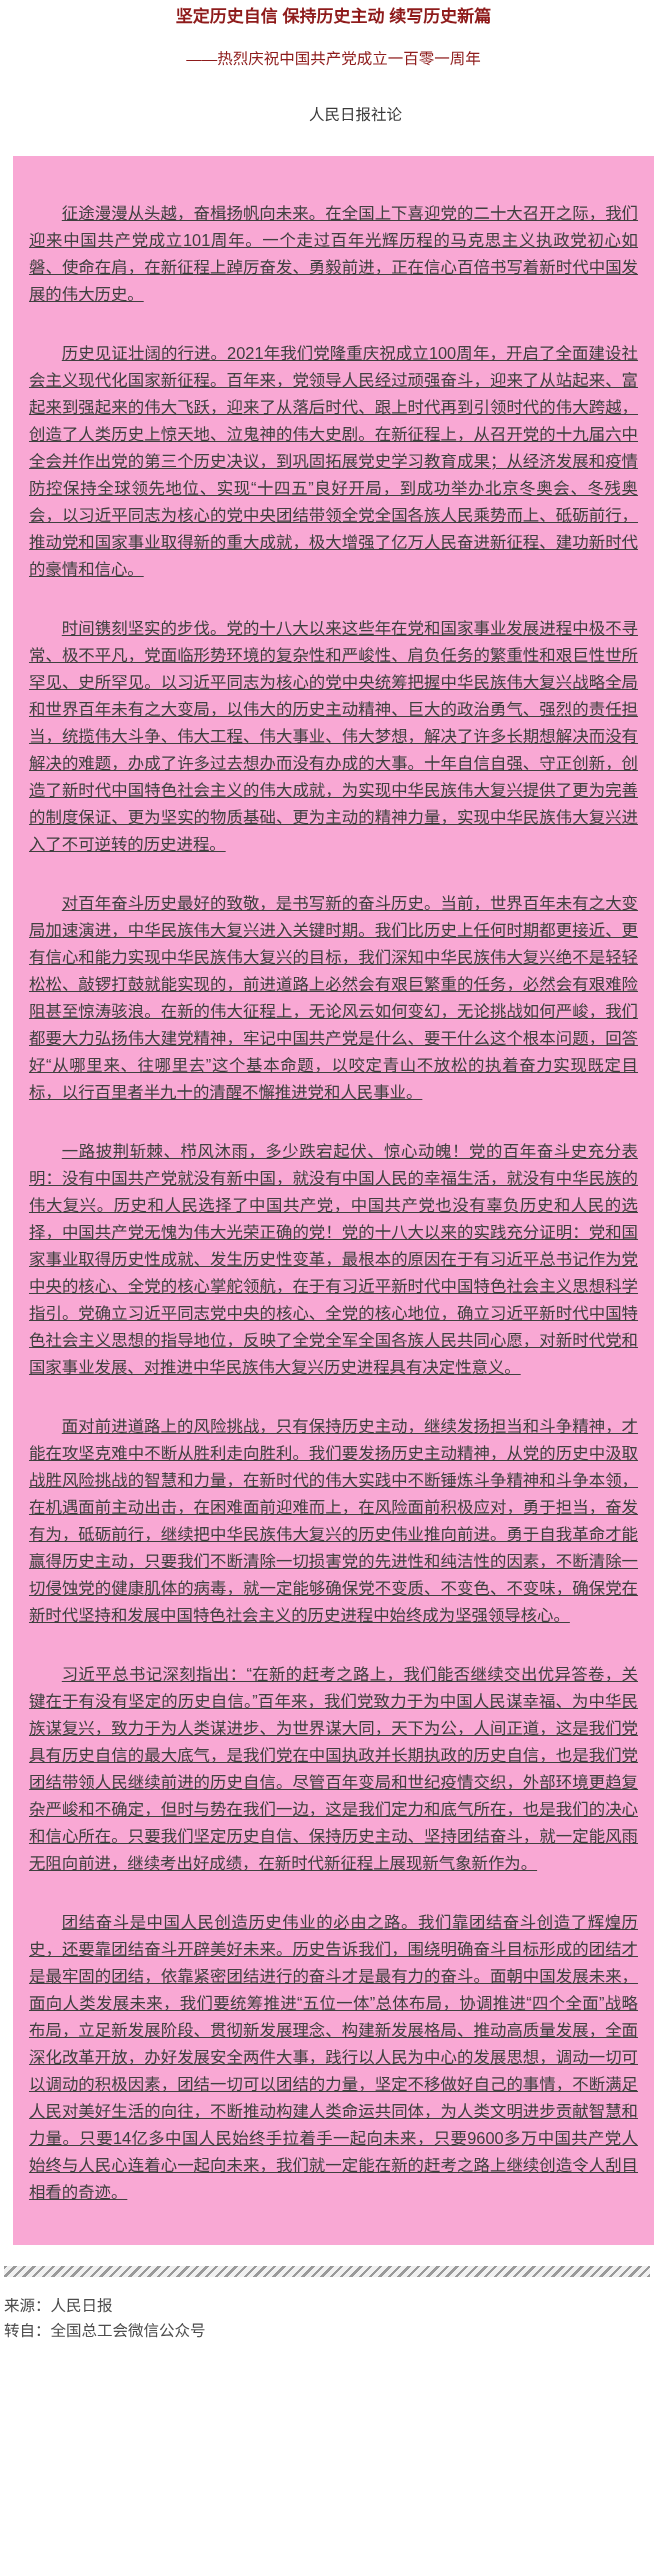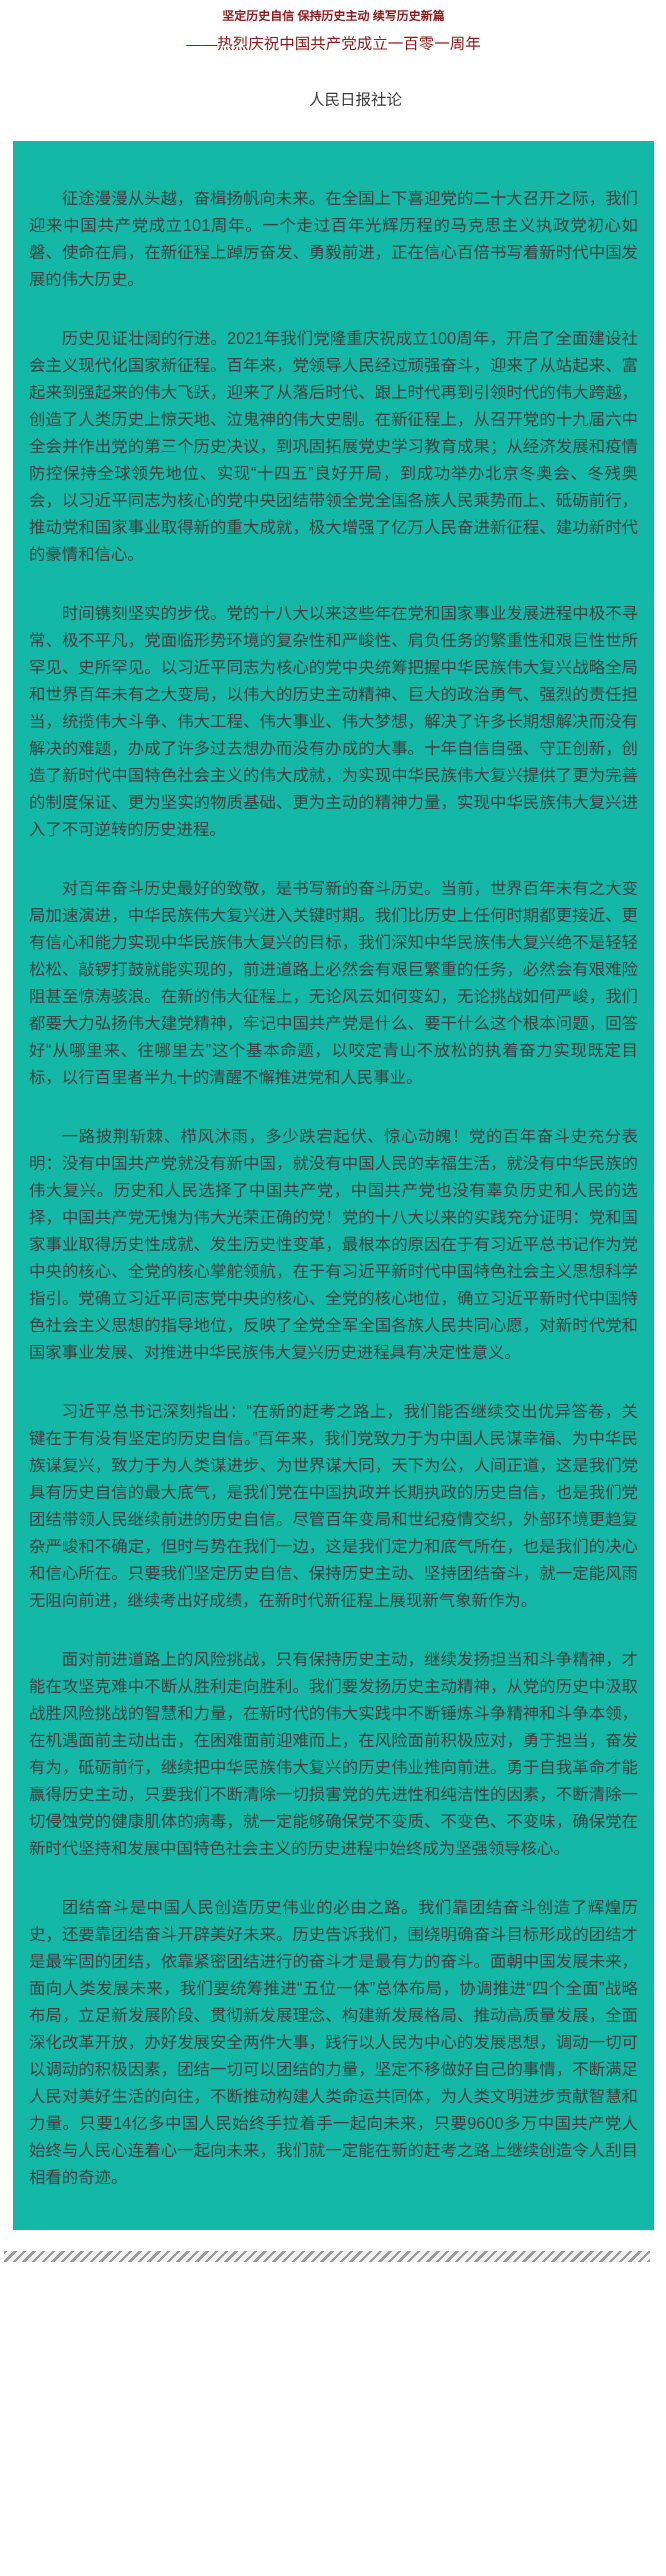"坚定历史自信 保持历史主动 续写历史新篇" .title { font-size: 12px -> 17px }
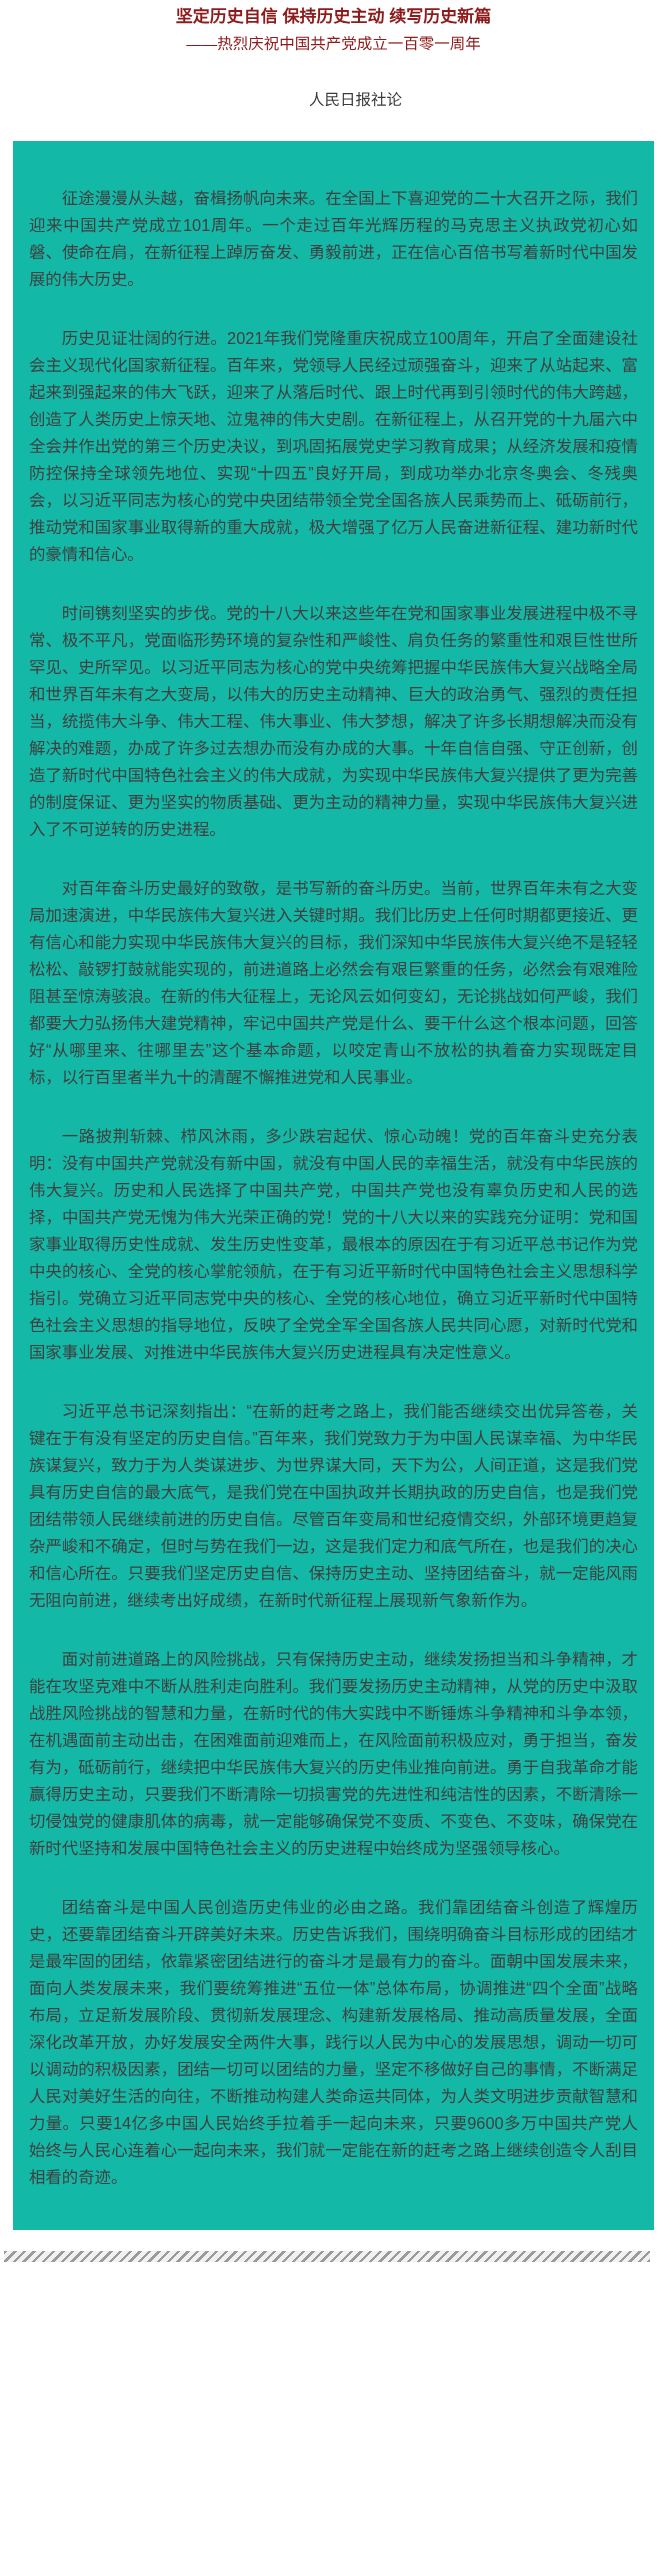"——热烈庆祝中国共产党成立一百零一周年" .subtitle { margin: 5px 0 0 0 -> 20px 0 0 0 }
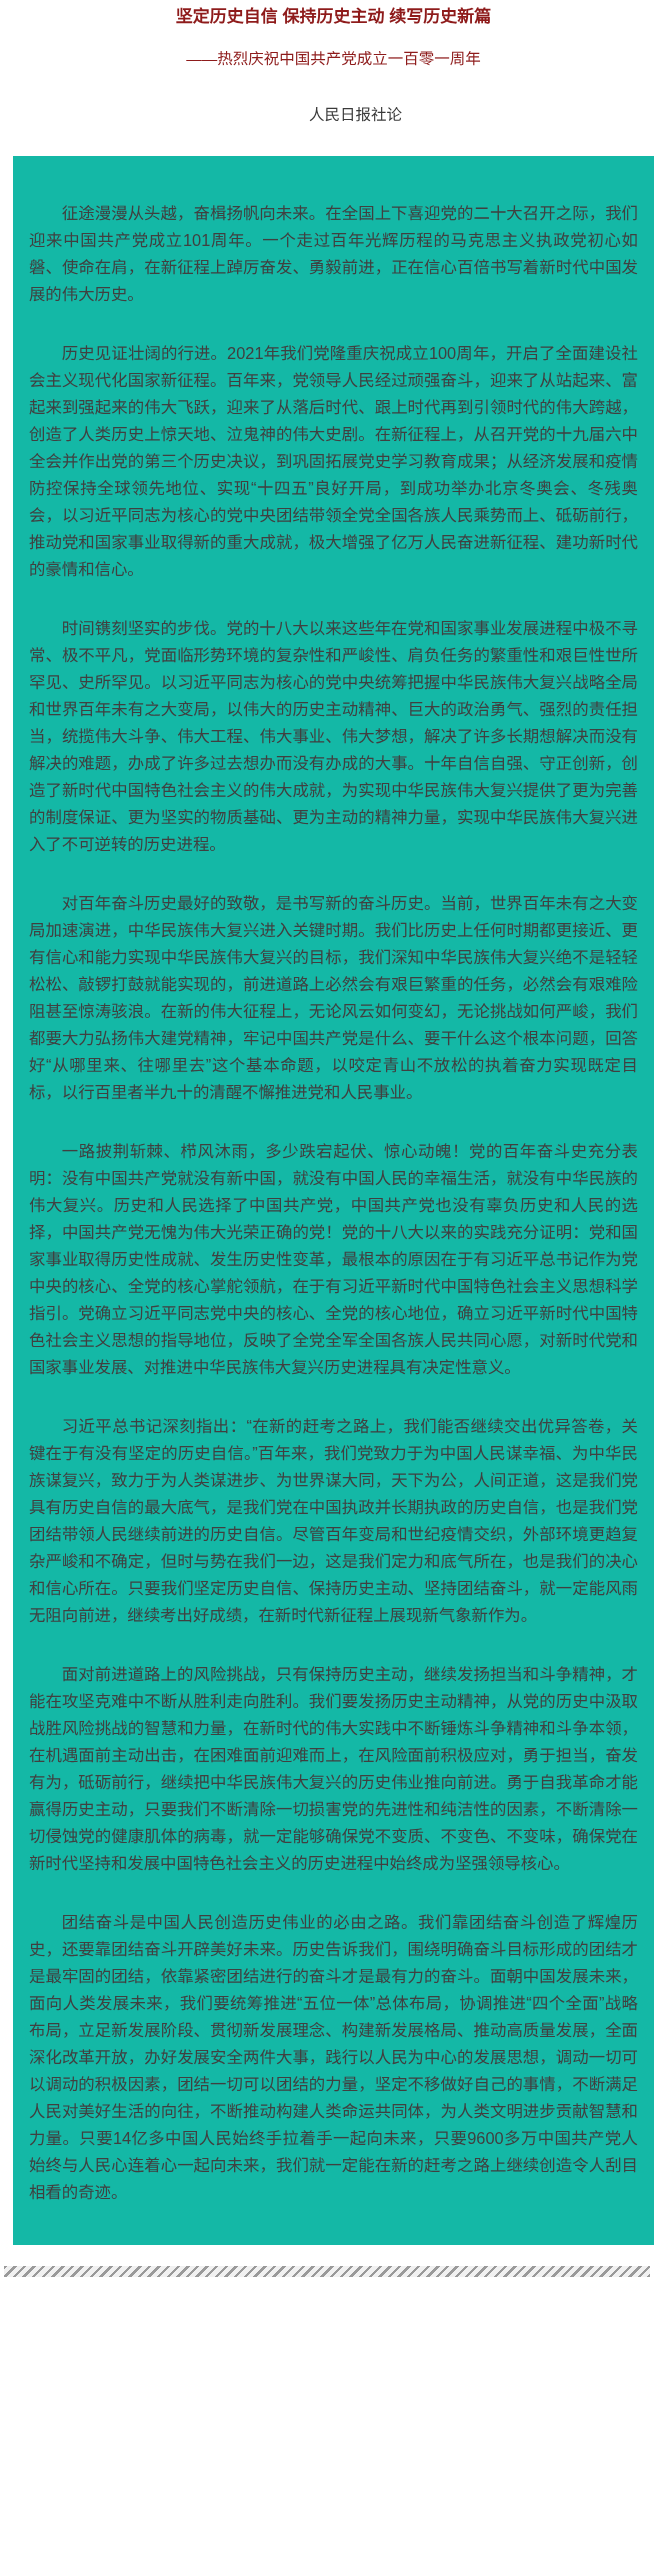"征途漫漫从头越，奋楫扬帆向未来。在全国上下喜迎党的二十大召开之际，我们迎来中国共" .panel { background: #14b8a6 -> #f9a8d4; text-decoration: none -> underline }
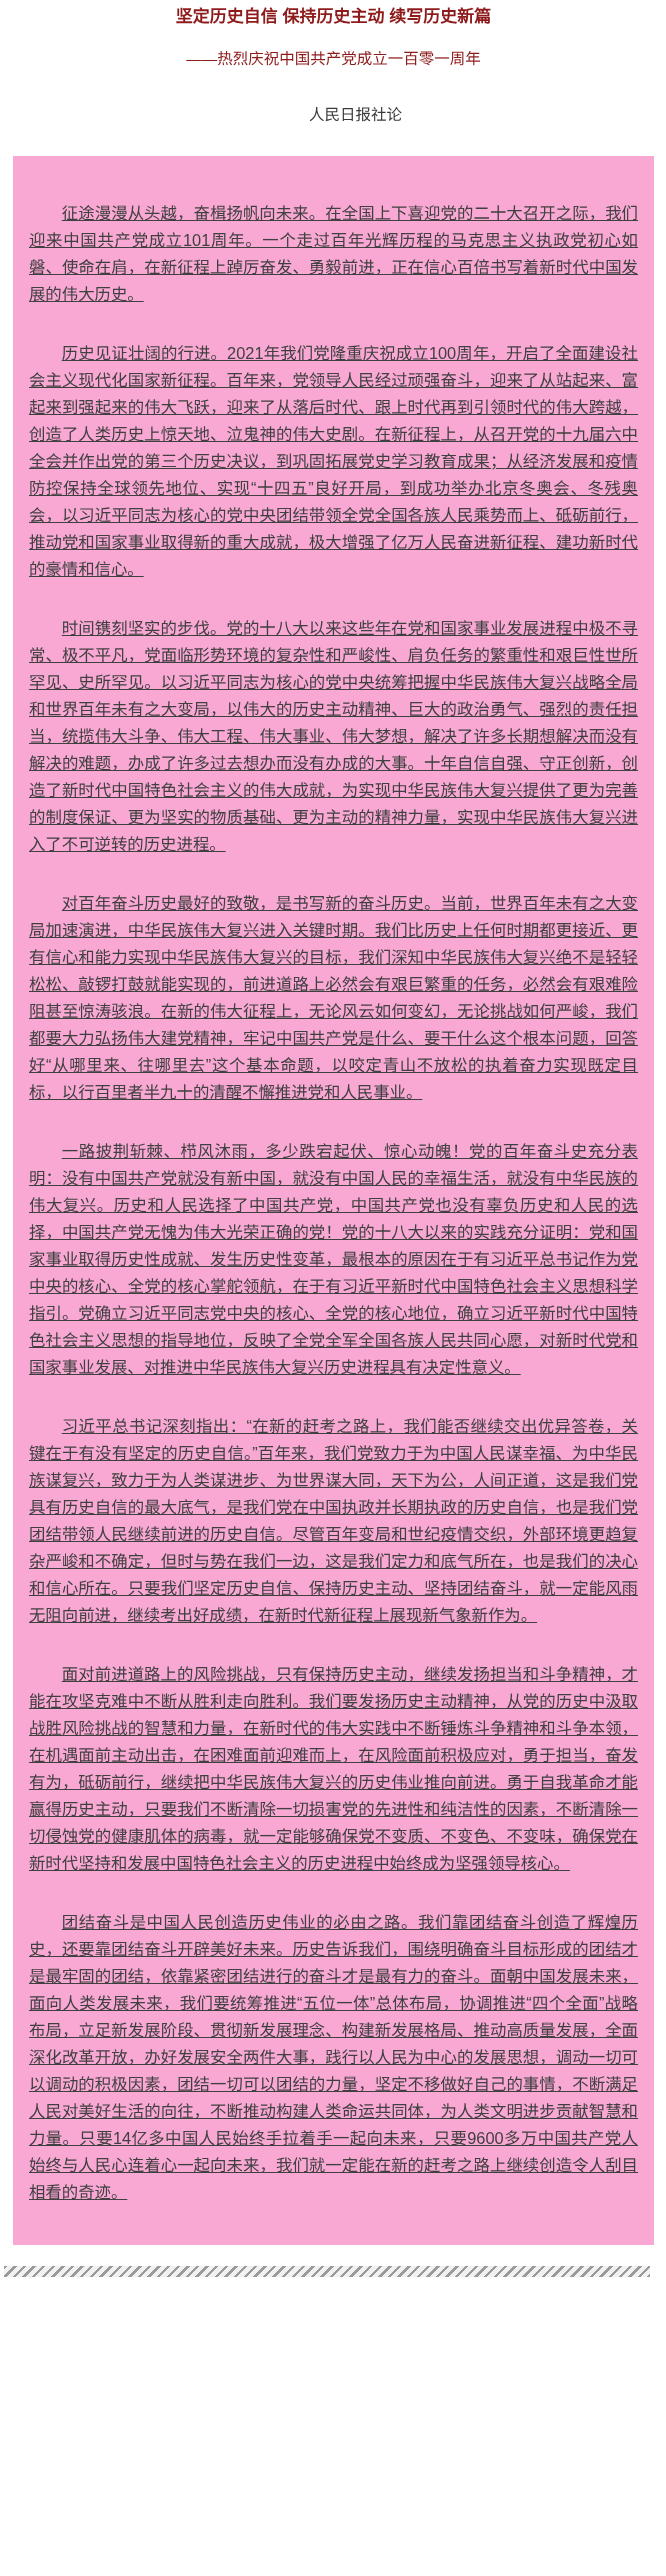"习近平总书记深刻指出：“在新的赶考之路上，我们能否继续交出优异答卷，关键在于有没" p { order: before "面对前进道路上的风险挑战，只有保持历史主动，继续发扬担当和斗争精神，才能在攻坚克" -> after "面对前进道路上的风险挑战，只有保持历史主动，继续发扬担当和斗争精神，才能在攻坚克" }
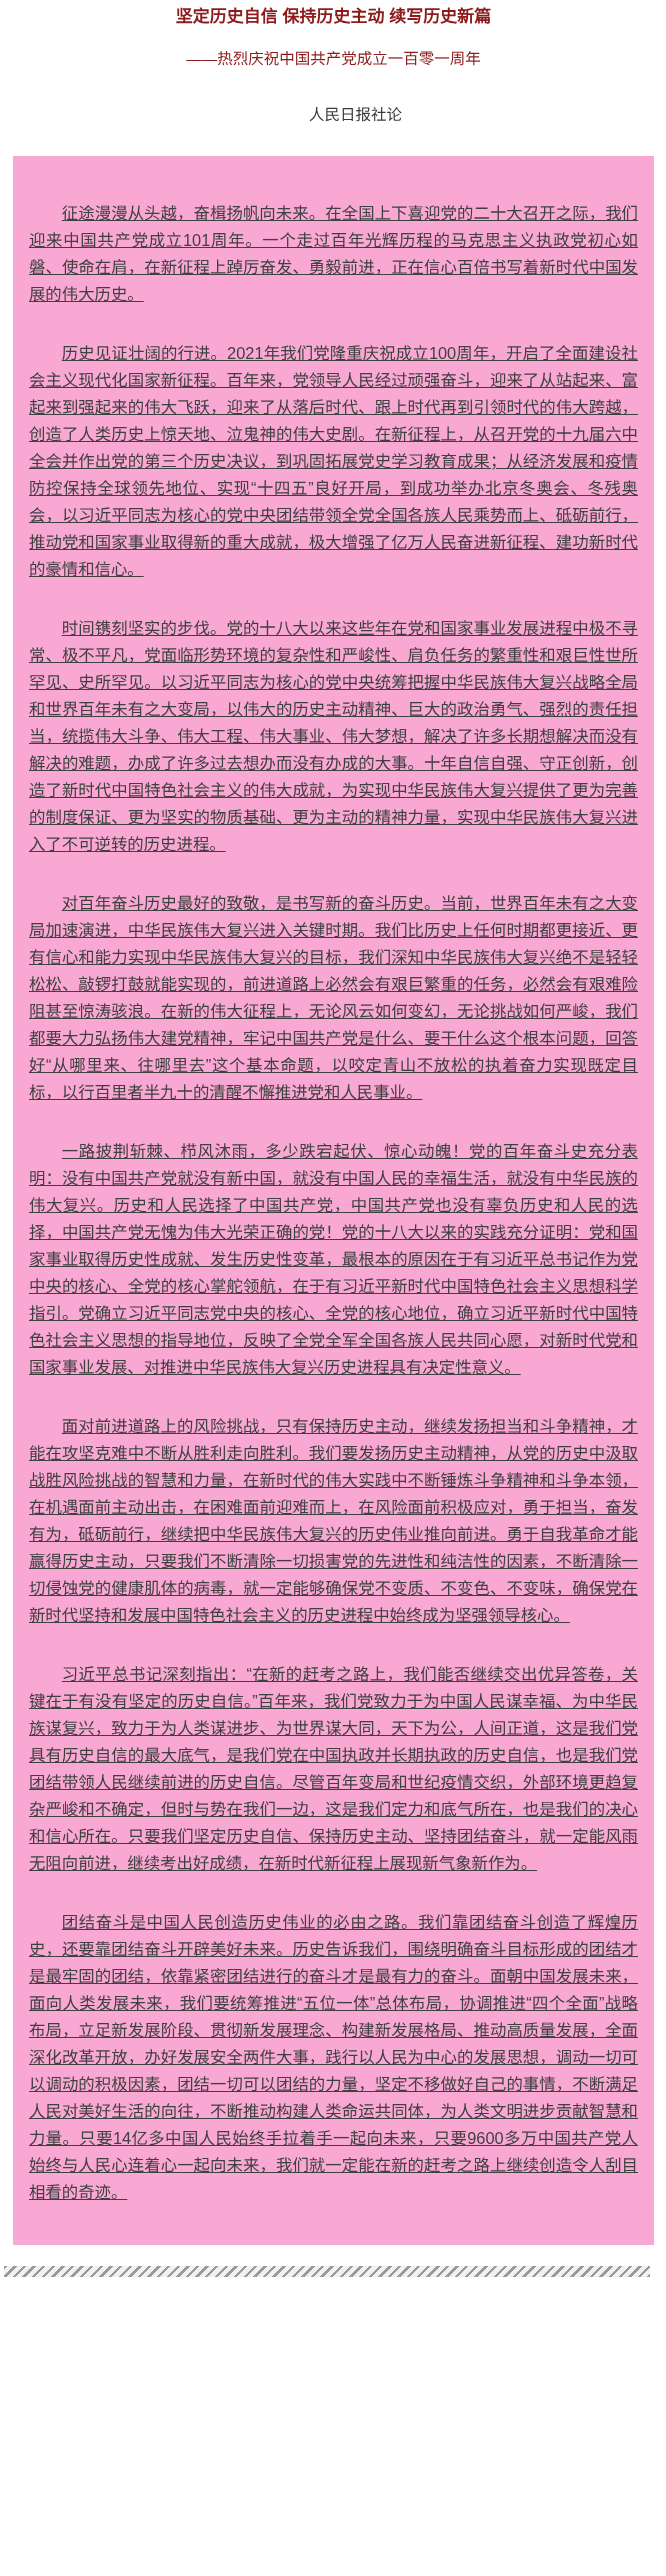"来源：人民日报" div.footer { html: none -> <div> <div>来源：人民日报</div> <div>转自：全国总工会微信公众号</div> </div> }
